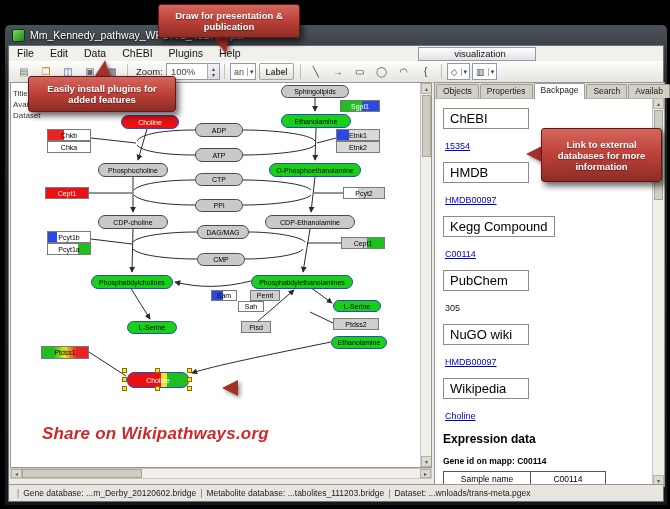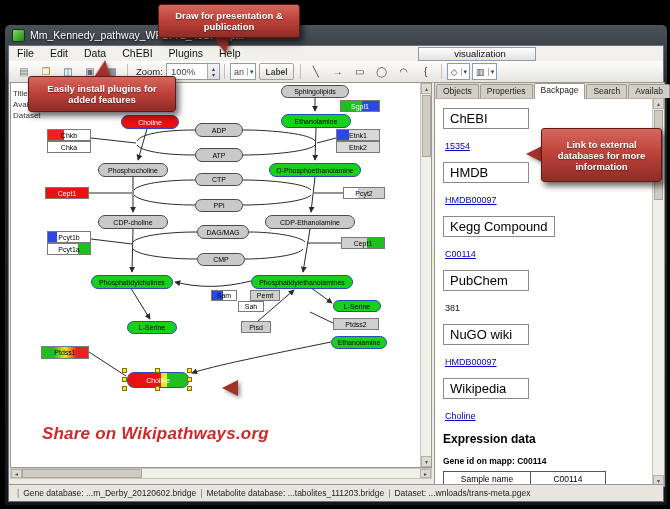"381" span.sb-plain { text: 381 -> 305 }
